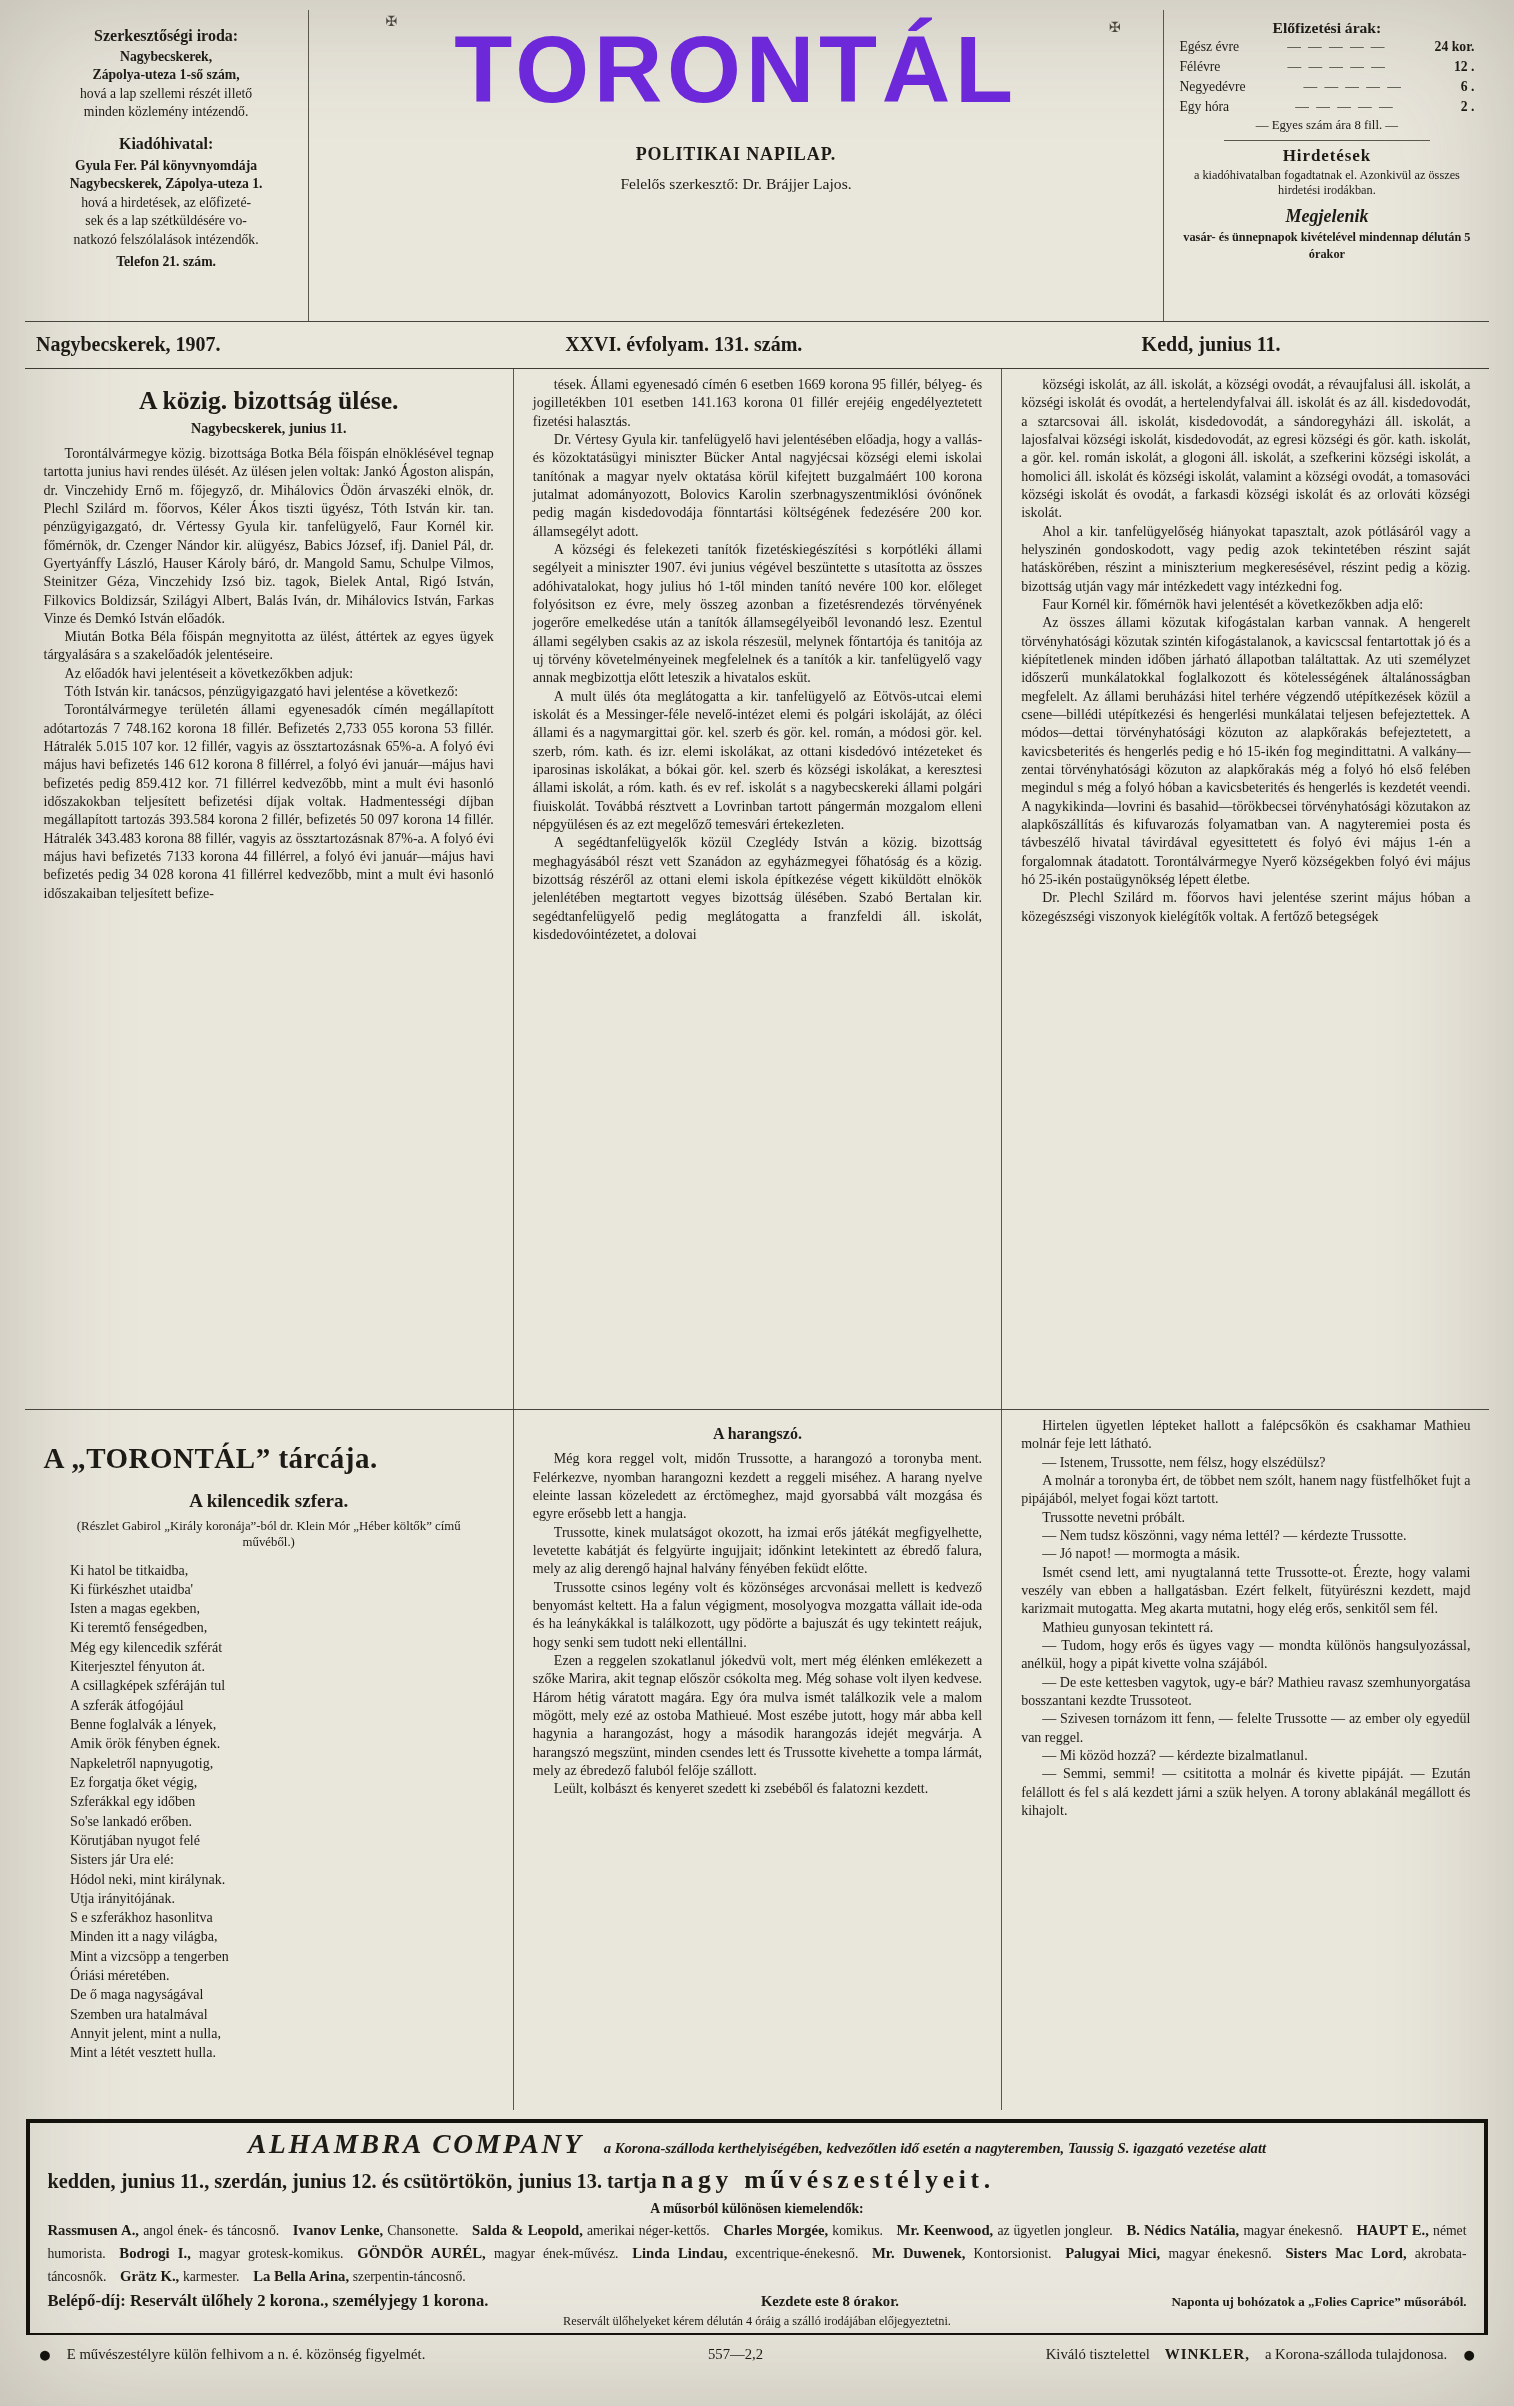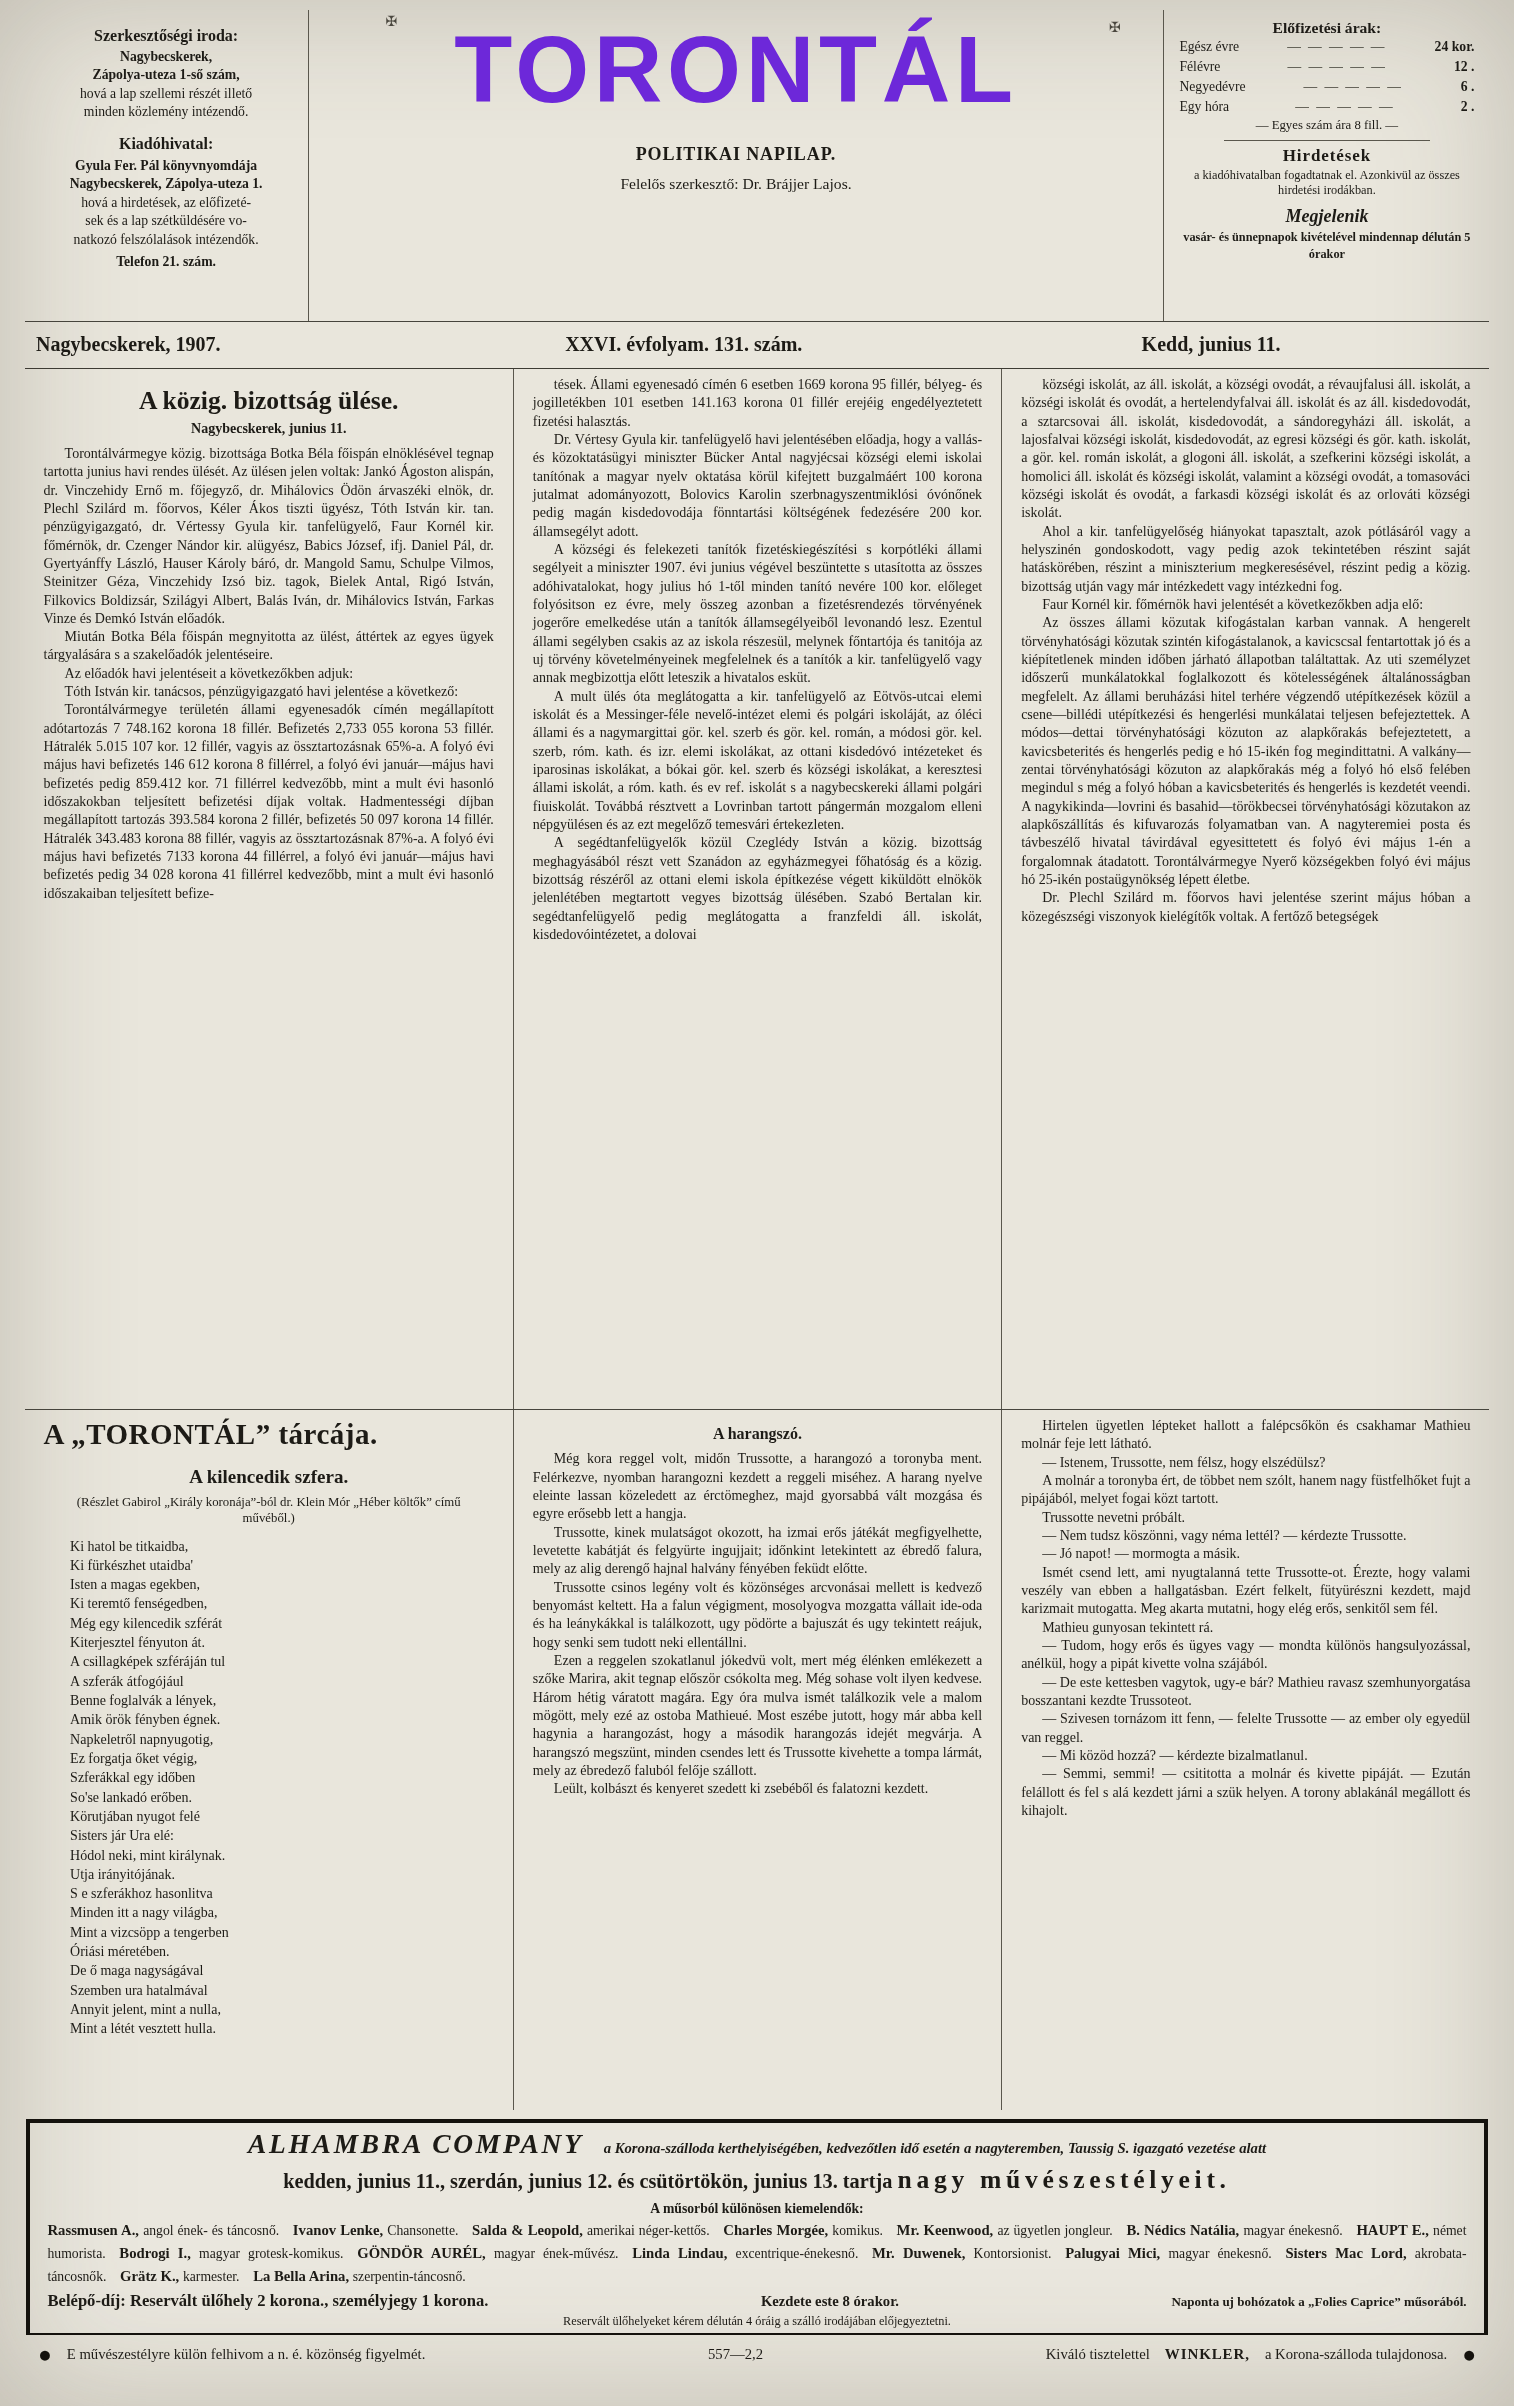"A „TORONTÁL” tárcája." .f-title { margin: 1px 0 15px -> 25px 0 15px }
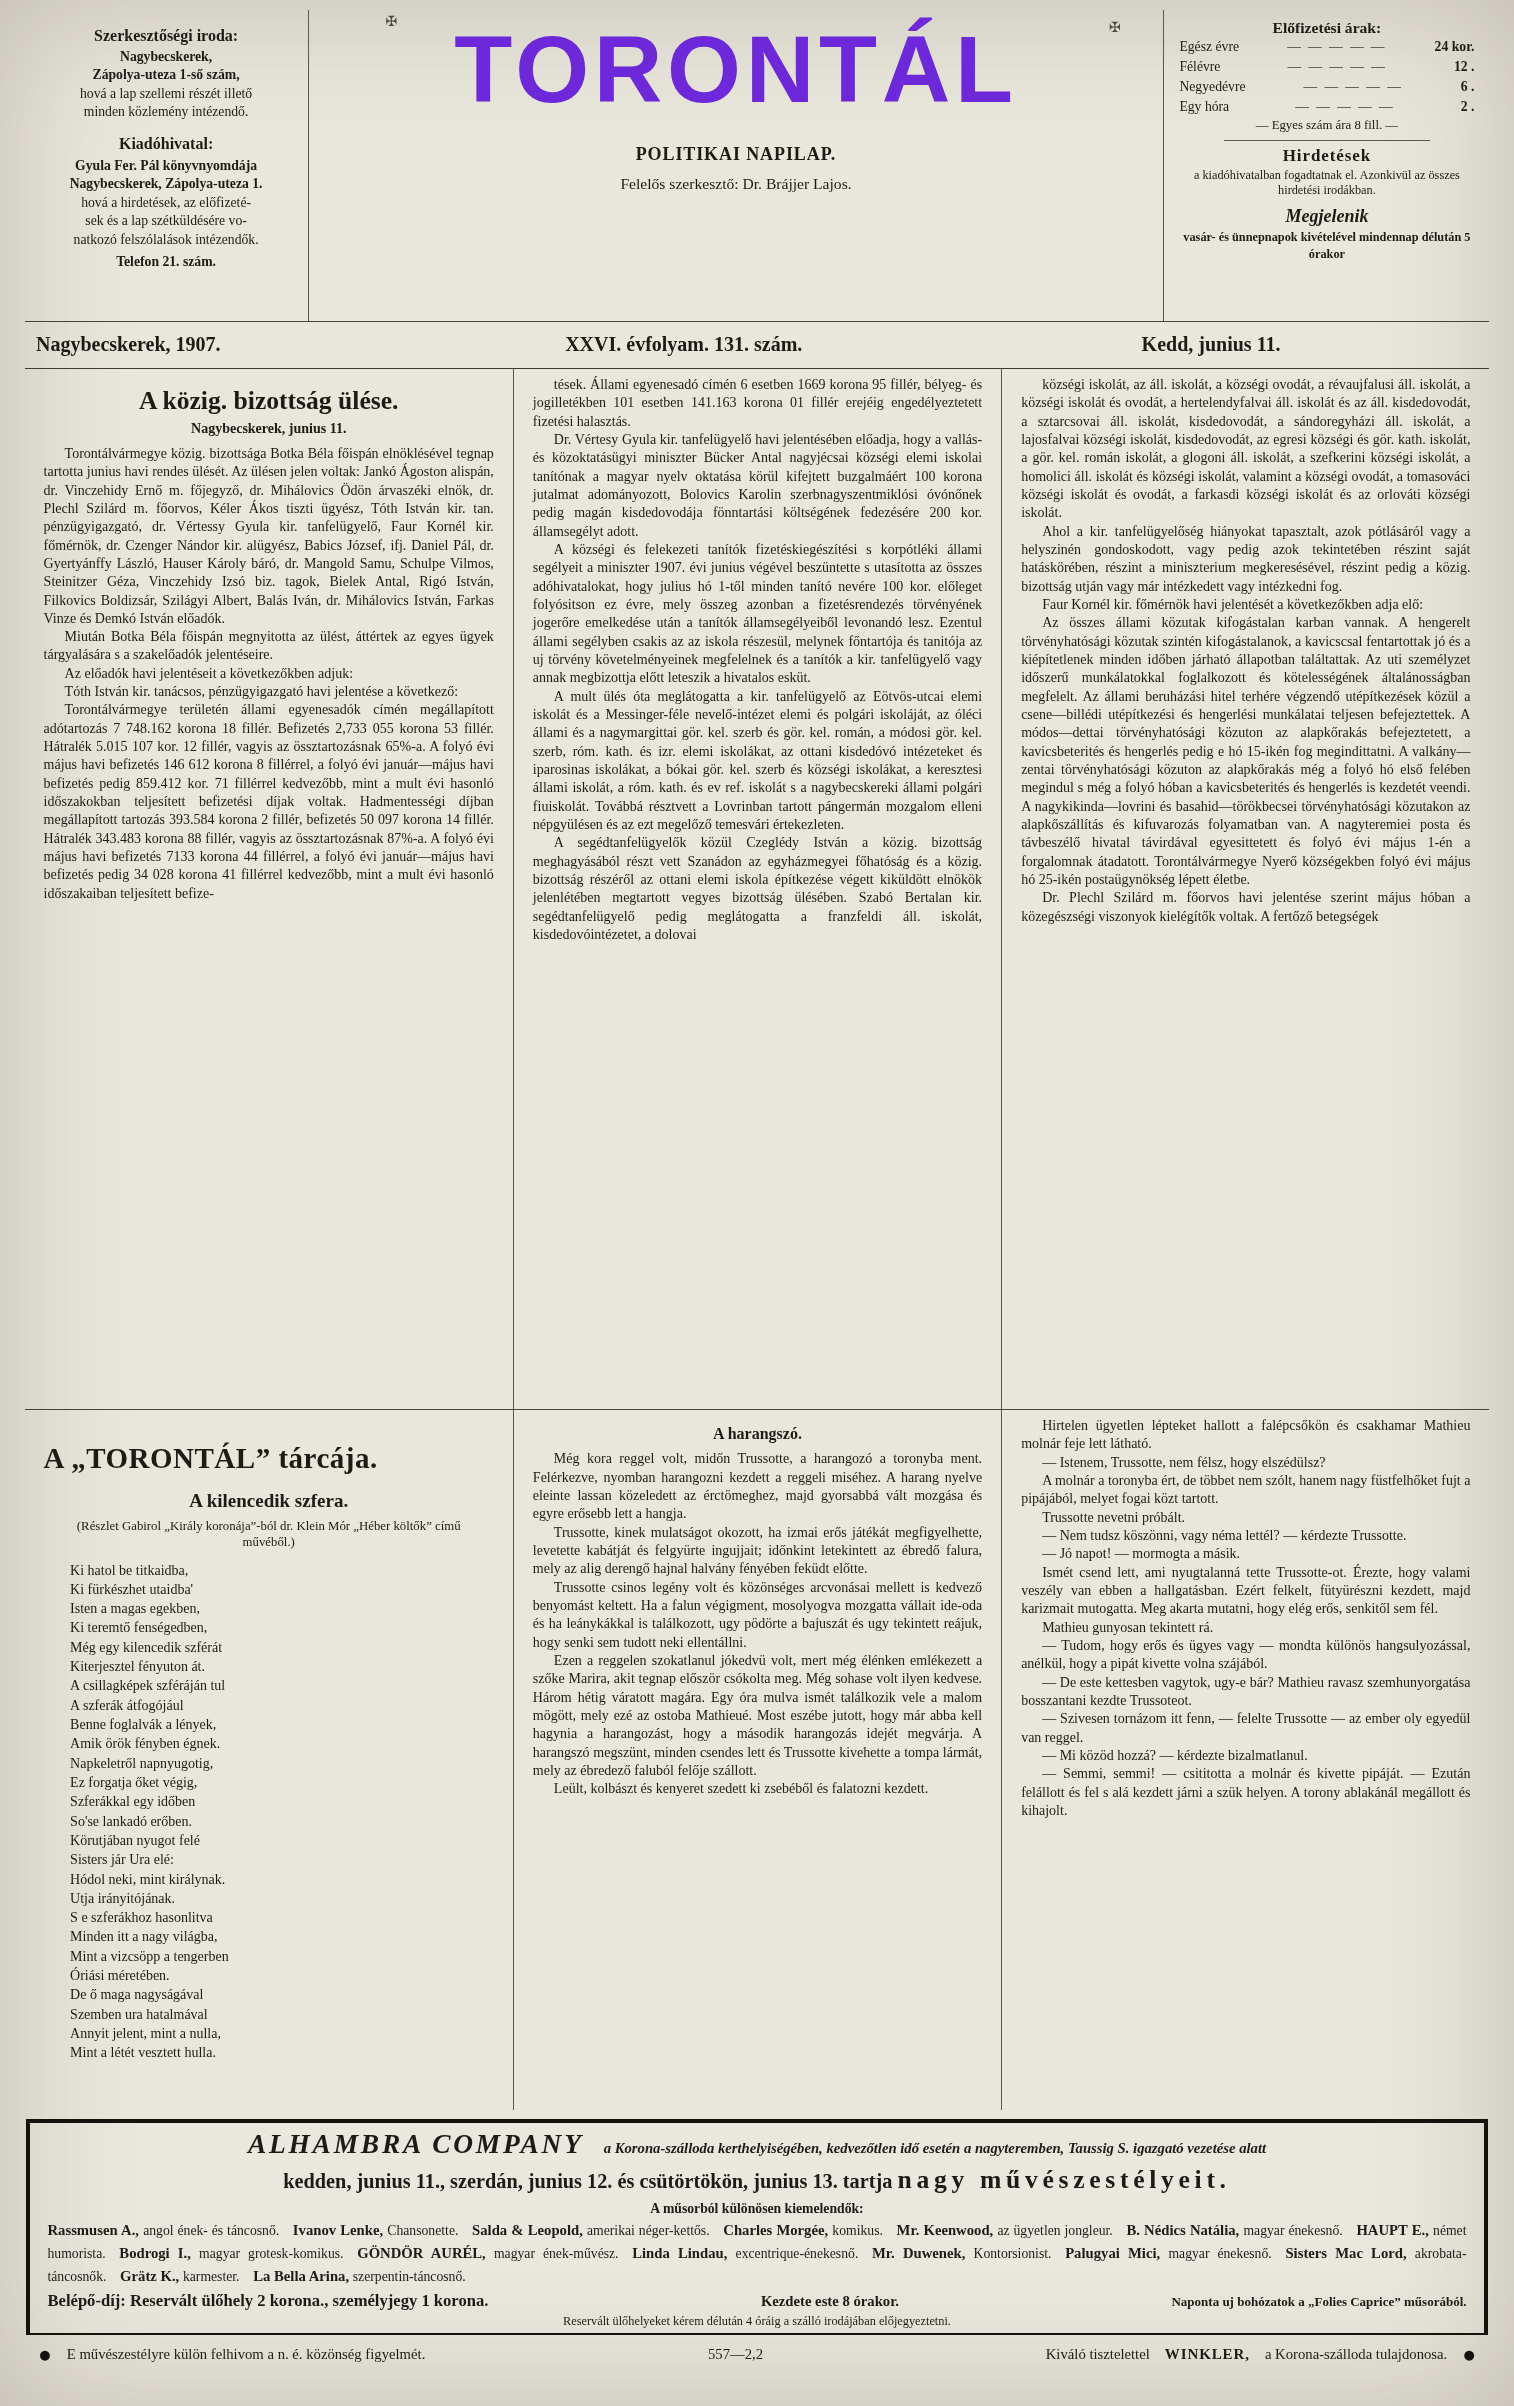"kedden, junius 11., szerdán, junius" .ad-line2 { text-align: center -> none }
